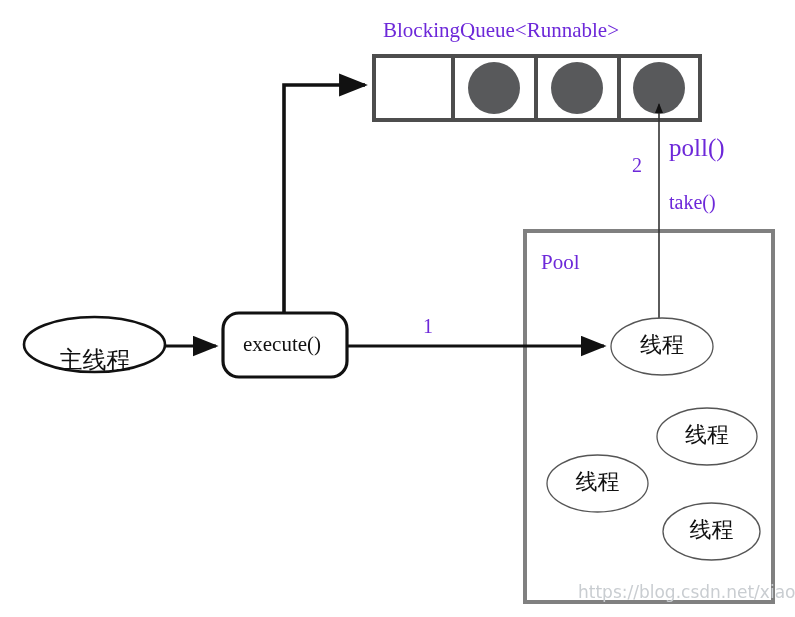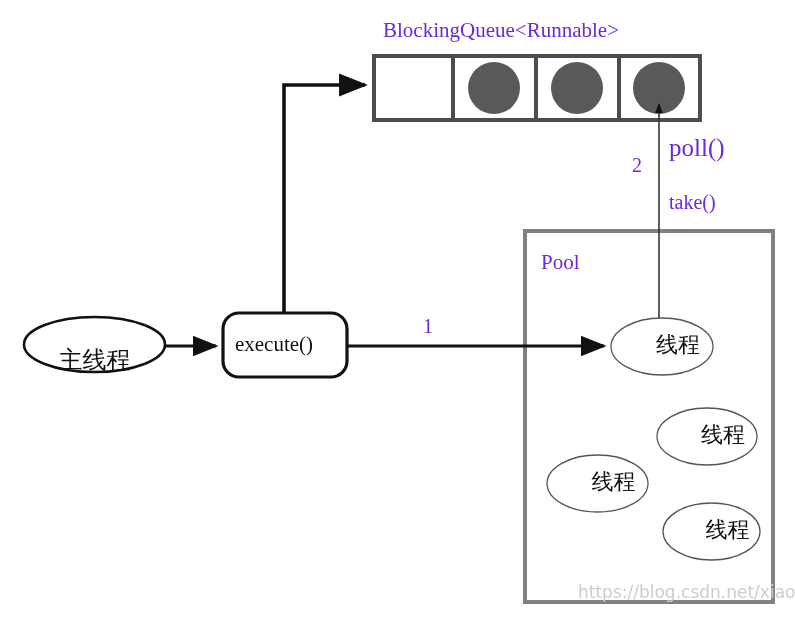"execute()" #text-execute { padding-left: none -> 8px }
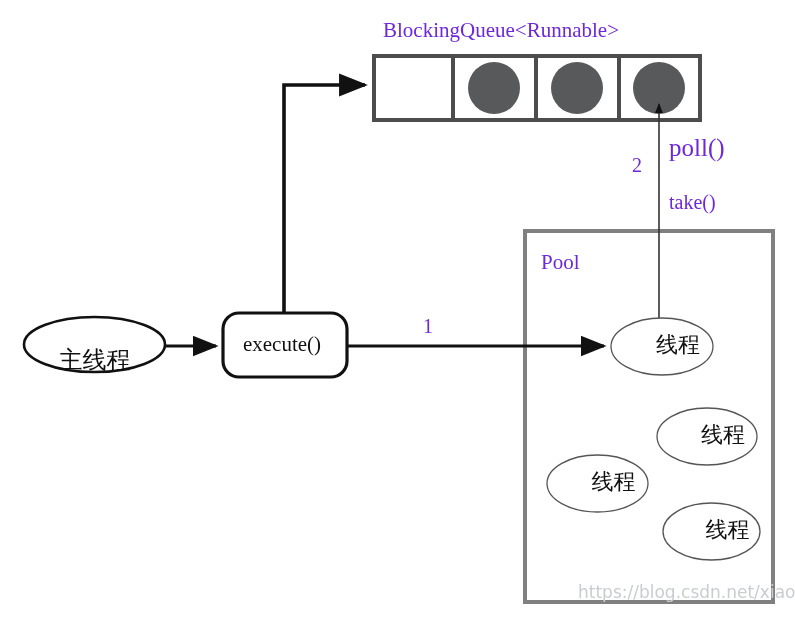"线程" .text-thread { padding-left: 16px -> none }
